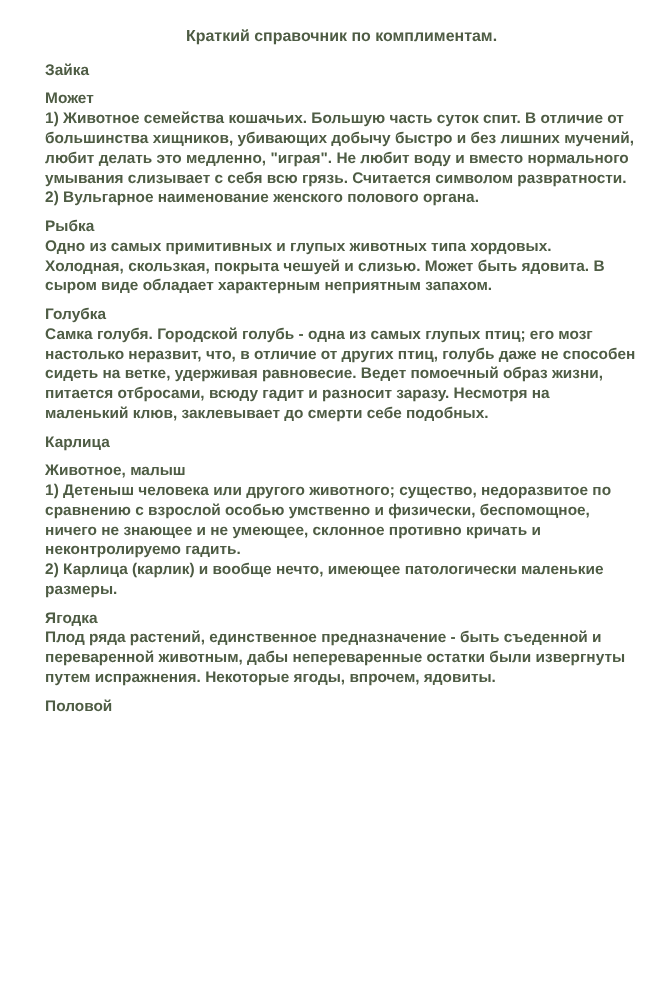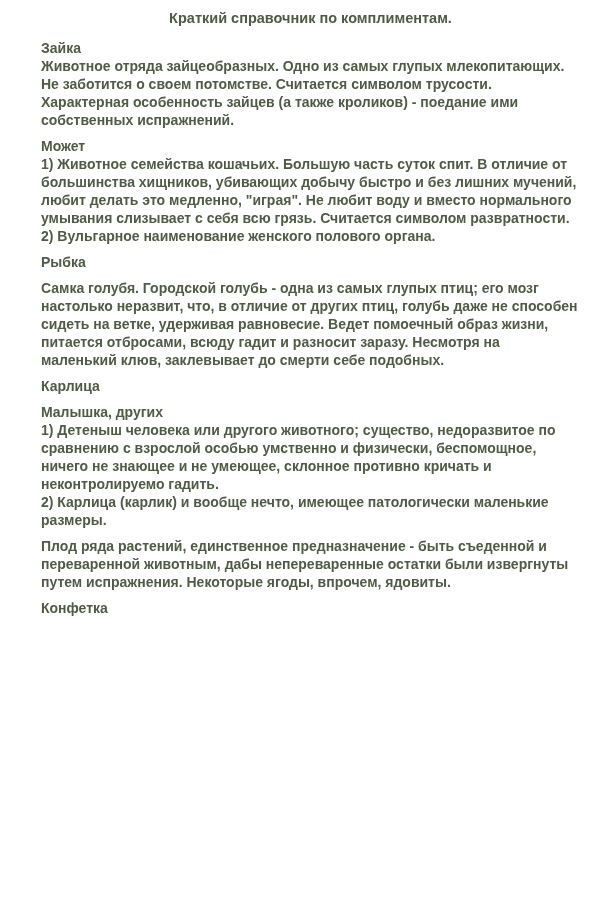"Краткий справочник по комплиментам." .page { padding: 9px 20px 0 41px -> 24px 20px 0 41px }
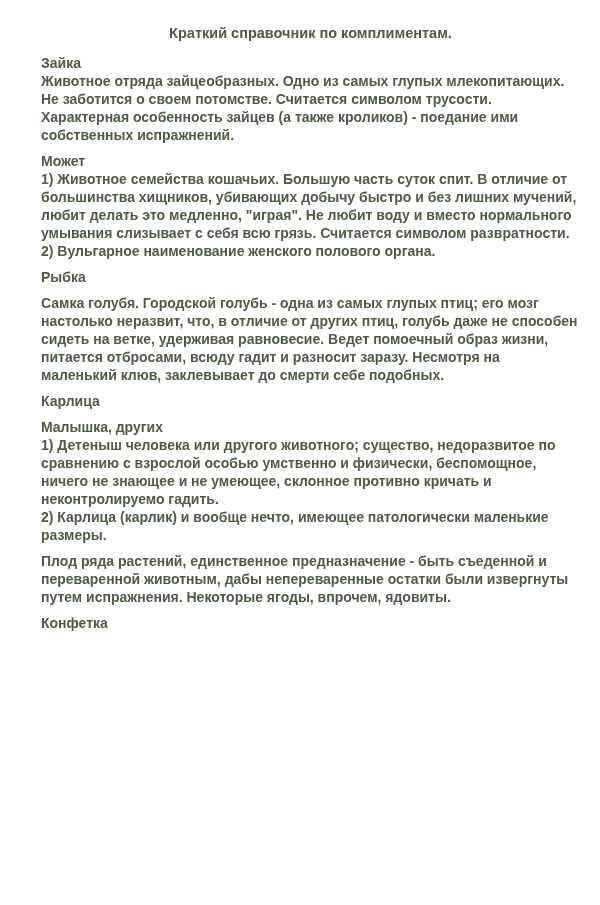"Животное отряда зайцеобразных. Одно из" div.entry-body { html: <div>Животное отряда зайцеобразных. Одно из самых глупых млекопитающих. Не заботится о своем потомстве. Считается символом трусости. Характерная особенность зайцев (а также кроликов) - поедание ими собственных испражнений.</div> -> none }
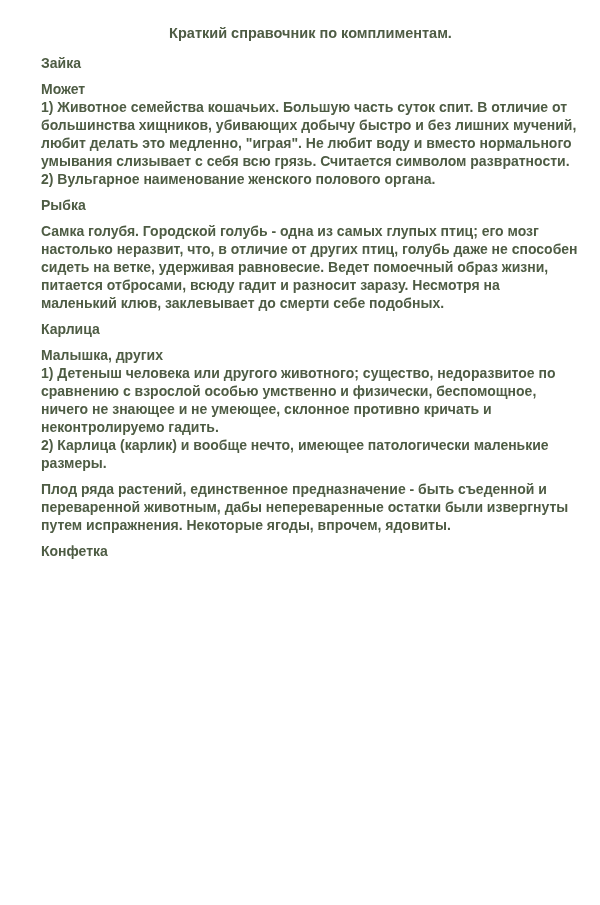"Одно из самых примитивных и" div.entry-body { html: none -> <div>Одно из самых примитивных и глупых животных типа хордовых. Холодная, скользкая, покрыта чешуей и слизью. Может быть ядовита. В сыром виде обладает характерным неприятным запахом.</div> }
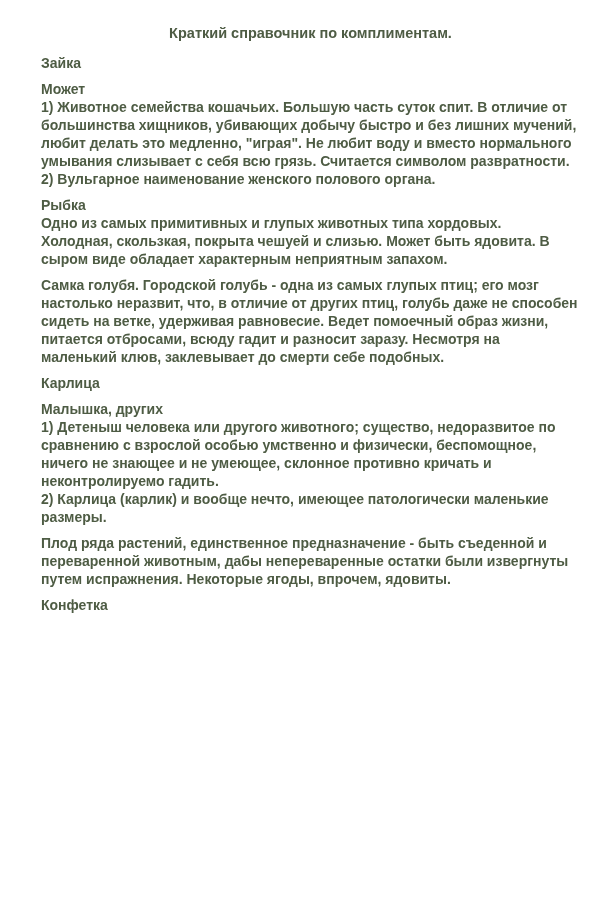"Голубка" div.entry-heading { html: none -> <div>Голубка</div> }
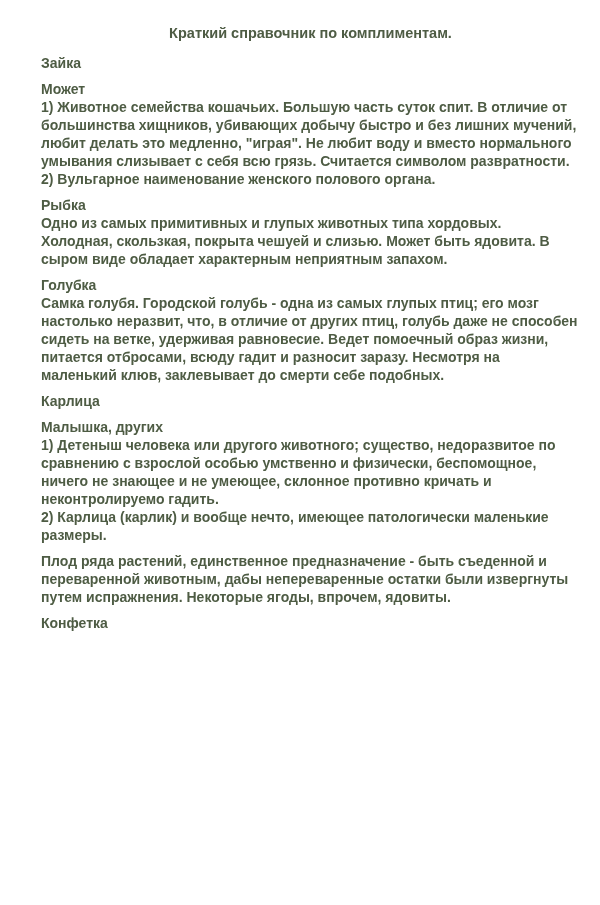"Малышка, других" div.entry-heading { text: Малышка, других -> Животное, малыш }
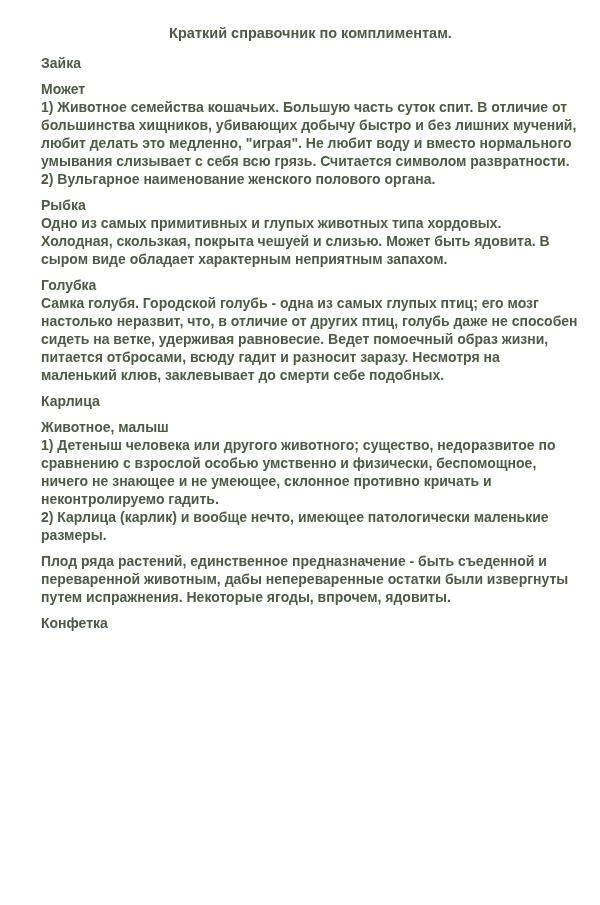"Ягодка" div.entry-heading { html: none -> <div>Ягодка</div> }
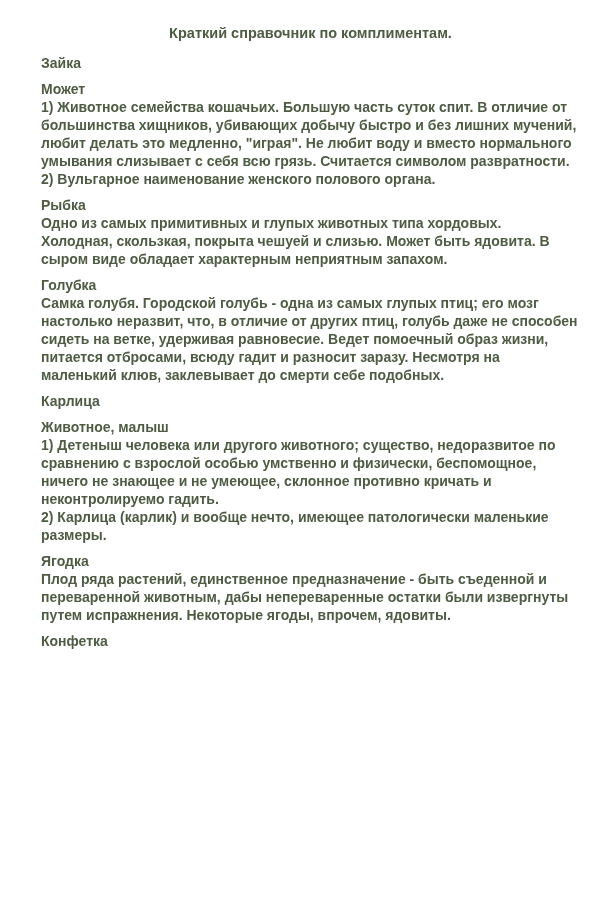"Конфетка" div.entry-heading { text: Конфетка -> Половой }
